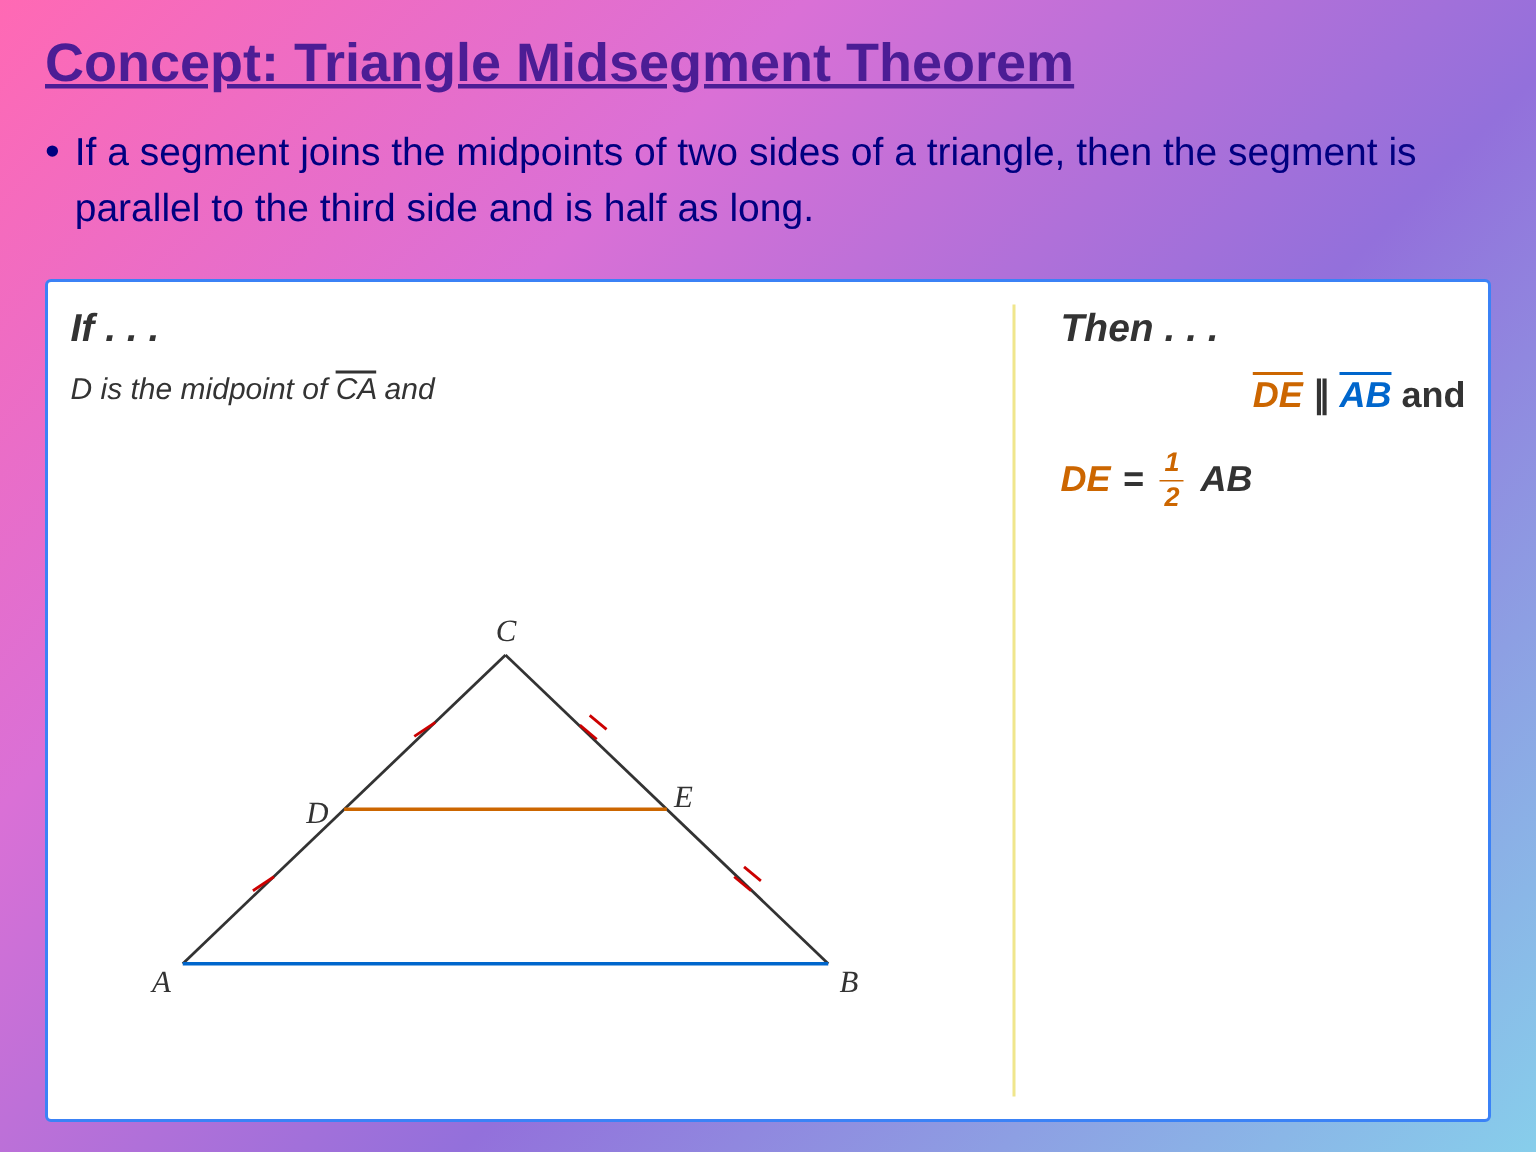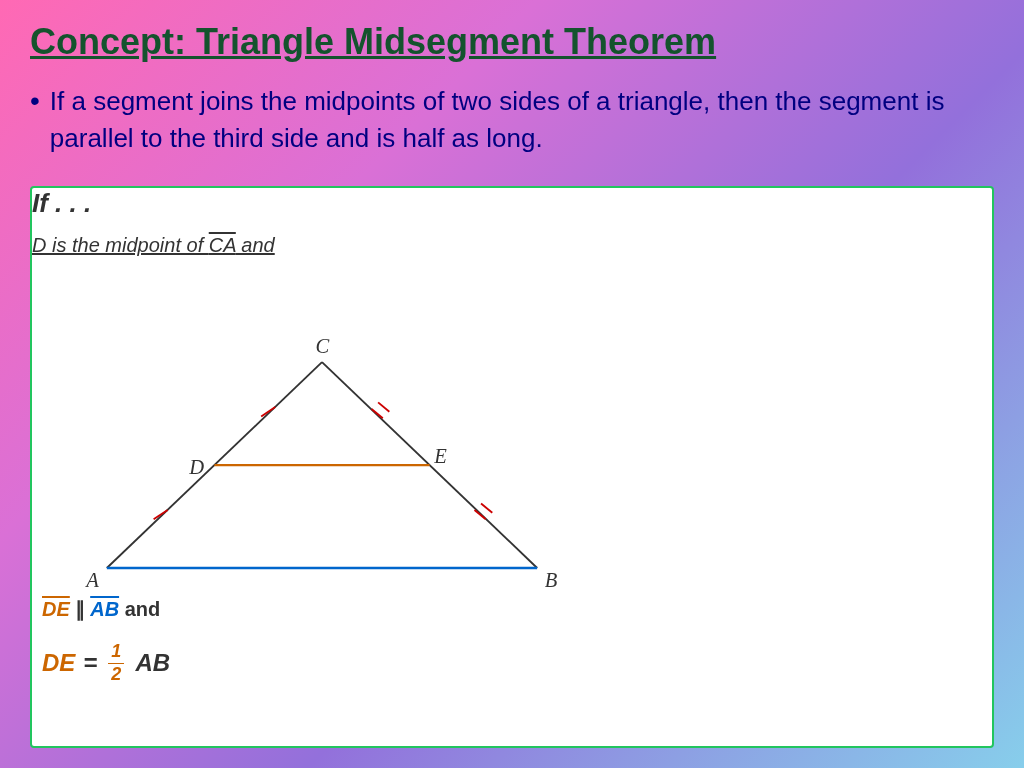"Concept: Triangle Midsegment Theorem" .title { color: #14532d -> #4c1d95 }
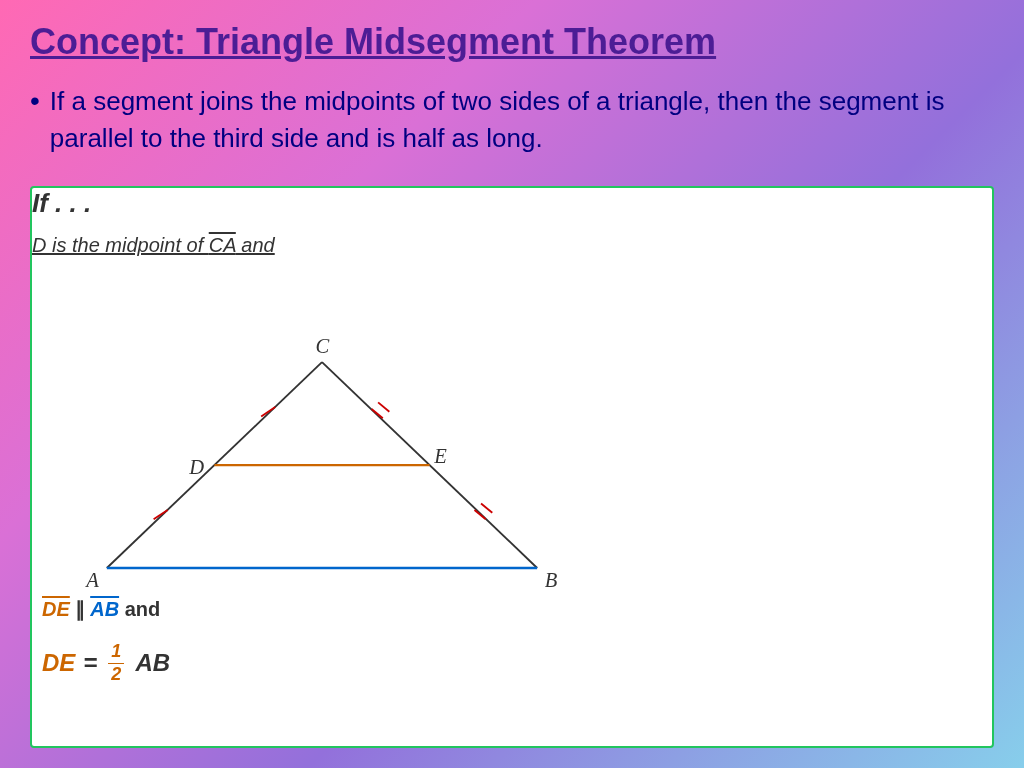"If . . ." .diagram-container { border: 2px solid #22c55e -> 2px solid #3b82f6; flex-direction: column -> none; padding: 0 -> 15px }
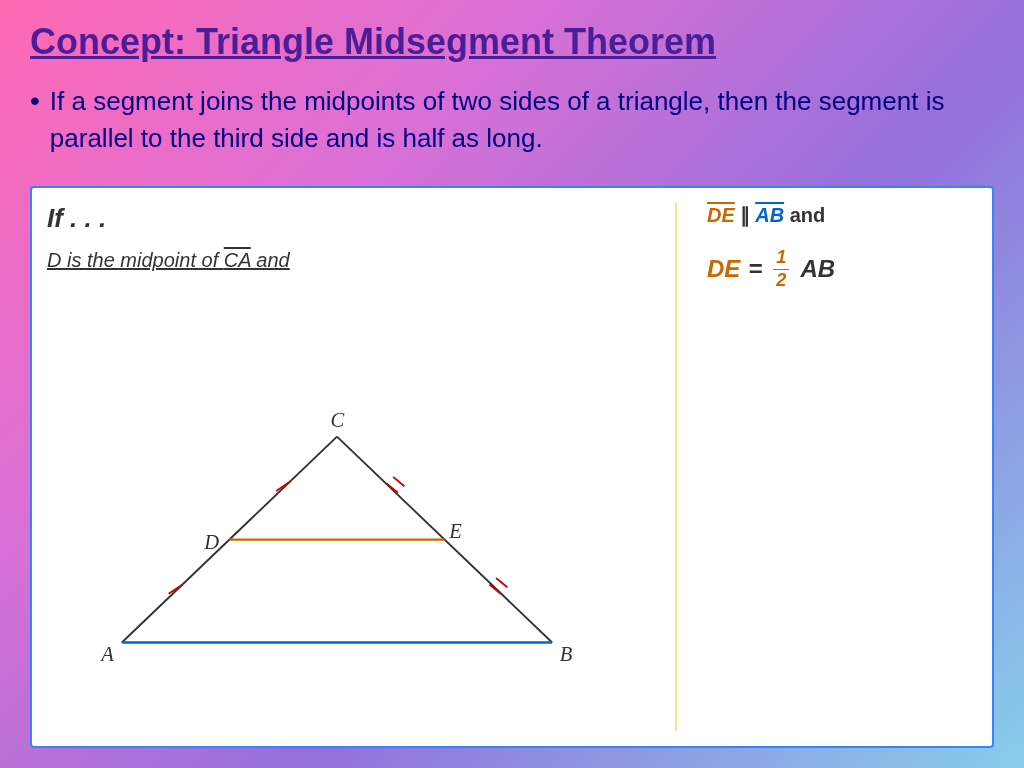"Then . . ." div.section-title { html: none -> <div>Then . . .</div> }
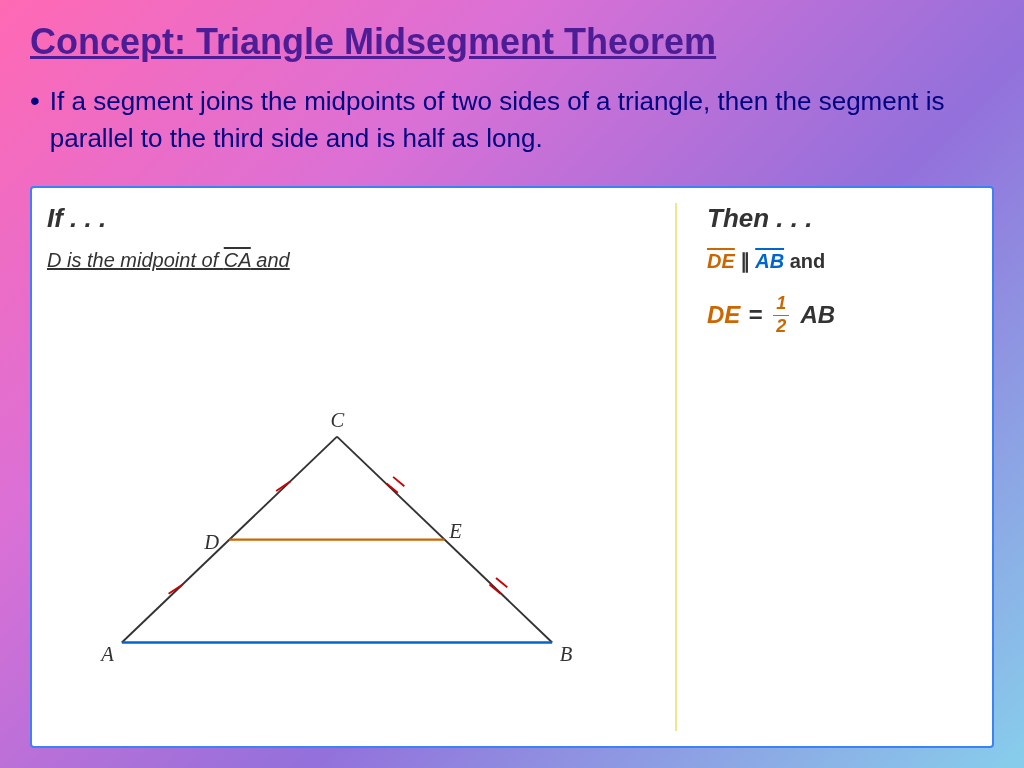"D is the midpoint of" .condition-text { text-decoration: underline -> none }
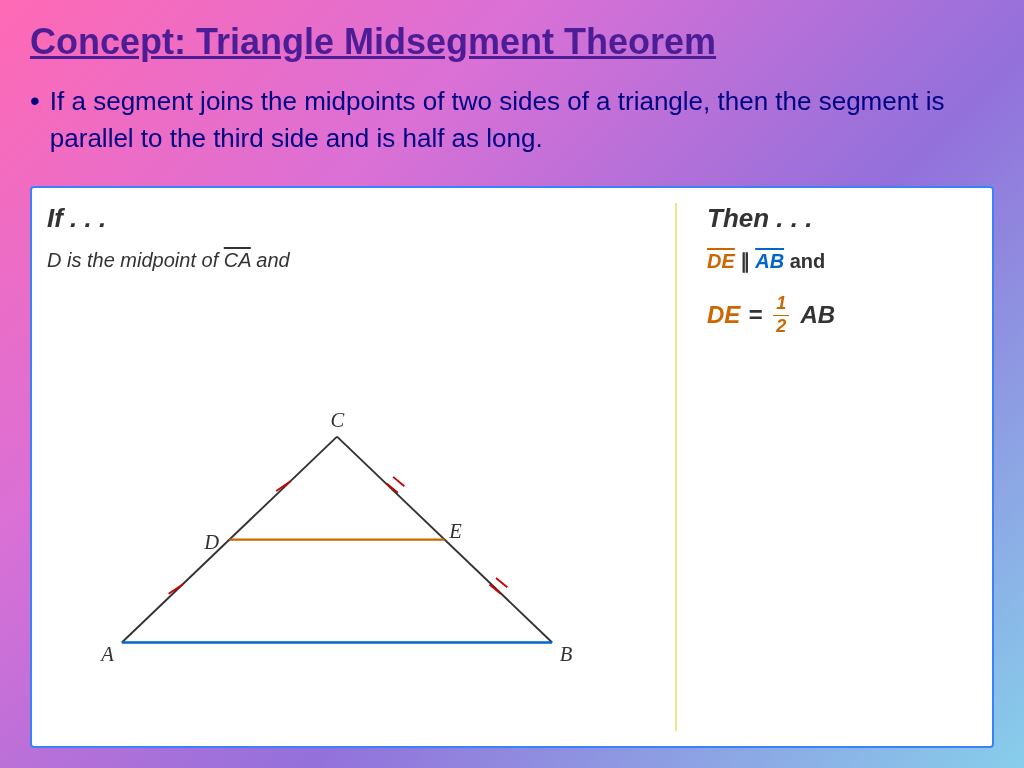"DE ∥ AB and" div.then-result { font-size: 20px -> 24px; text-align: none -> right }
